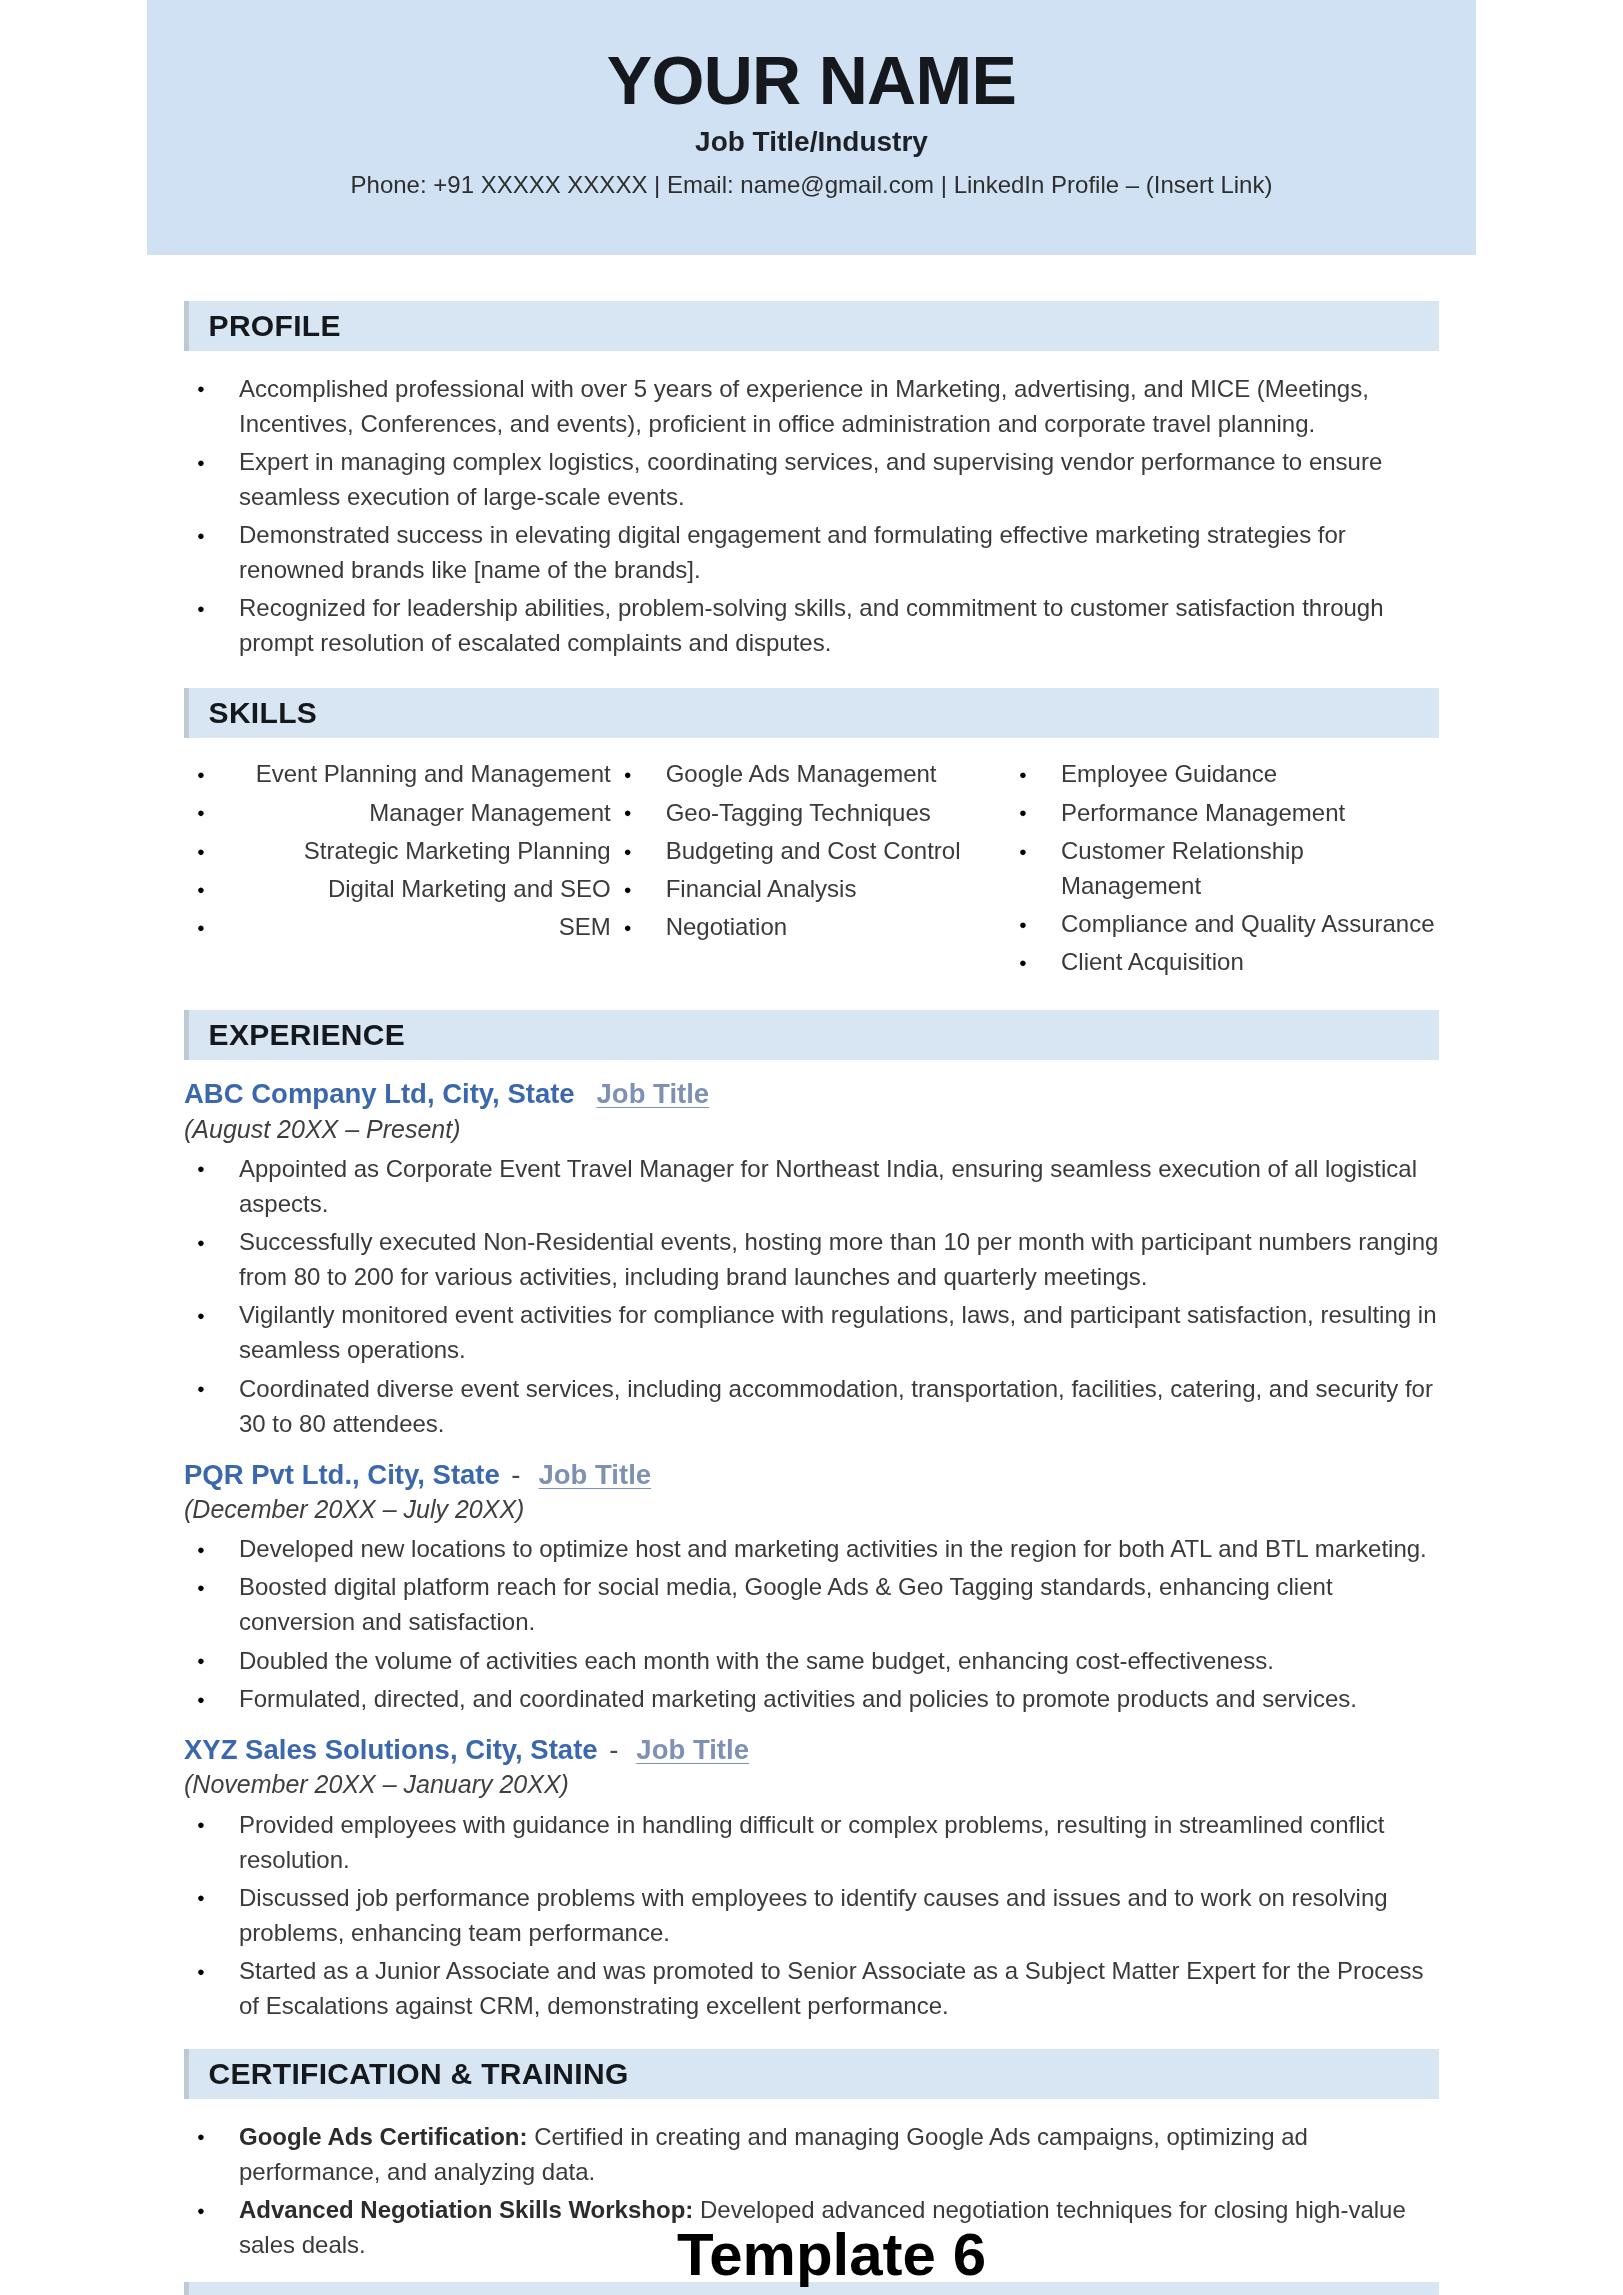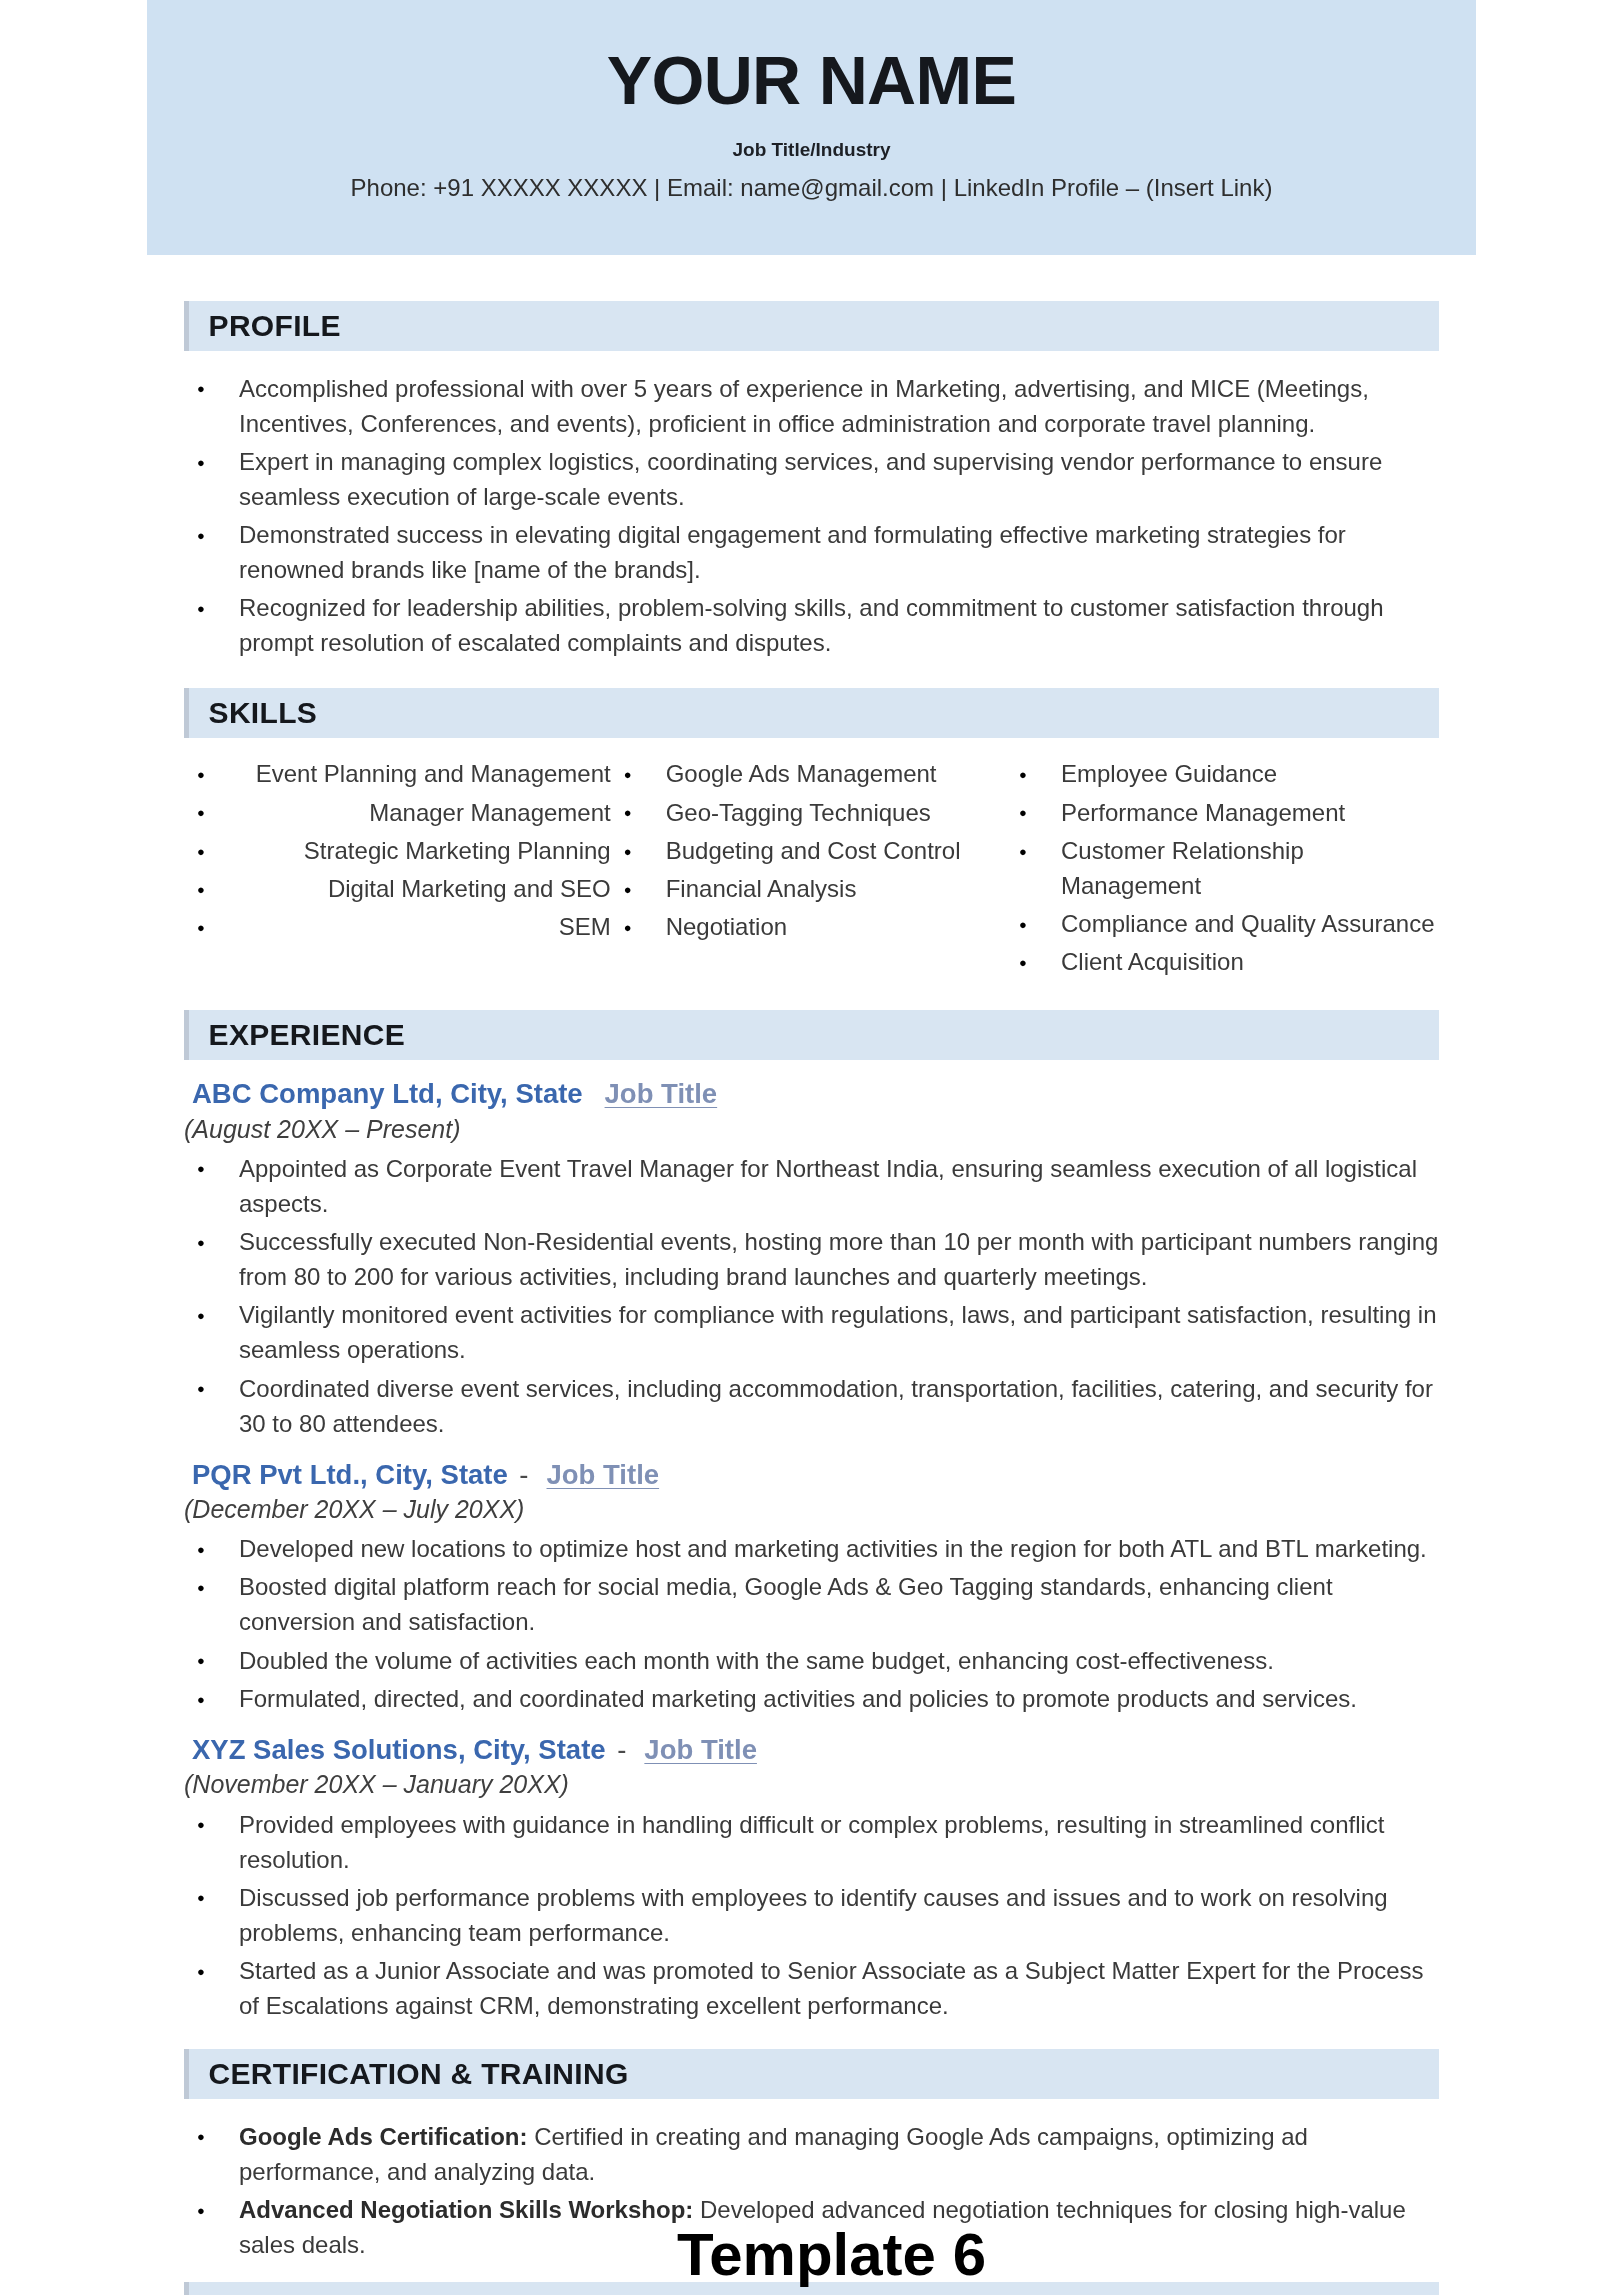"Job Title/Industry" .hero .job { font-size: 19px -> 28px; margin-top: 20px -> 7px }
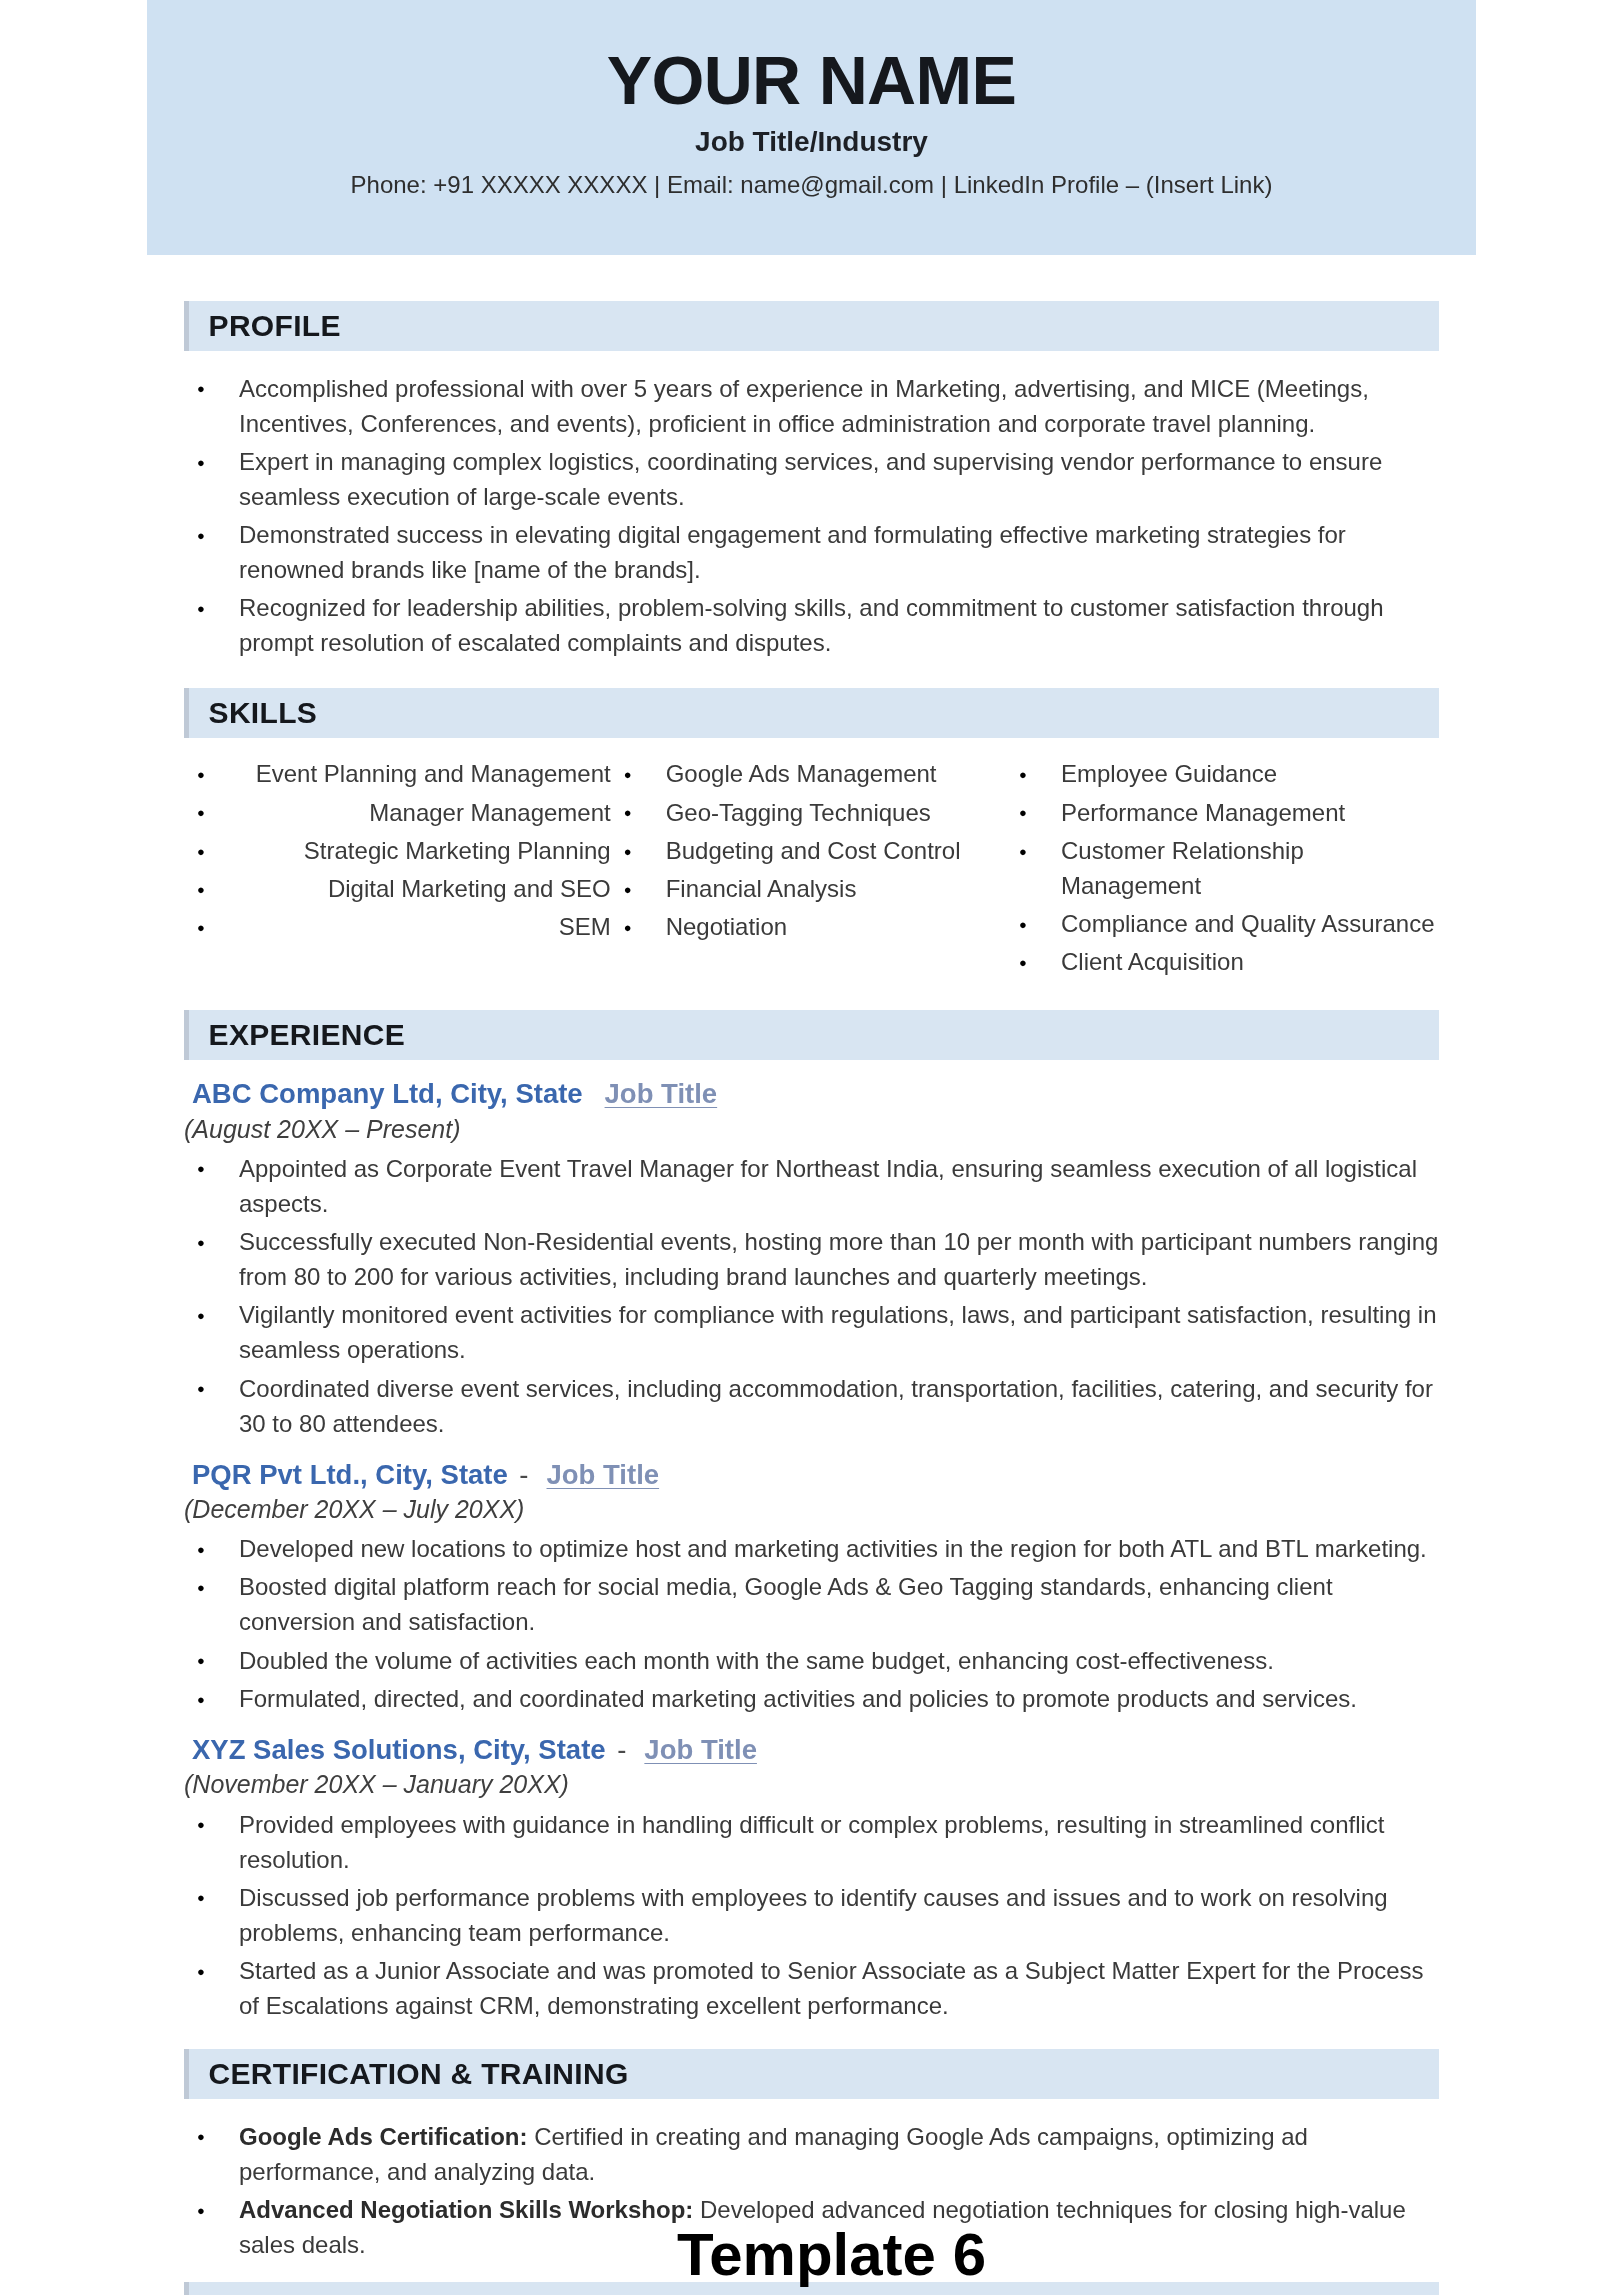"ABC Company Ltd, City, State" .company { margin-left: 8px -> none }
